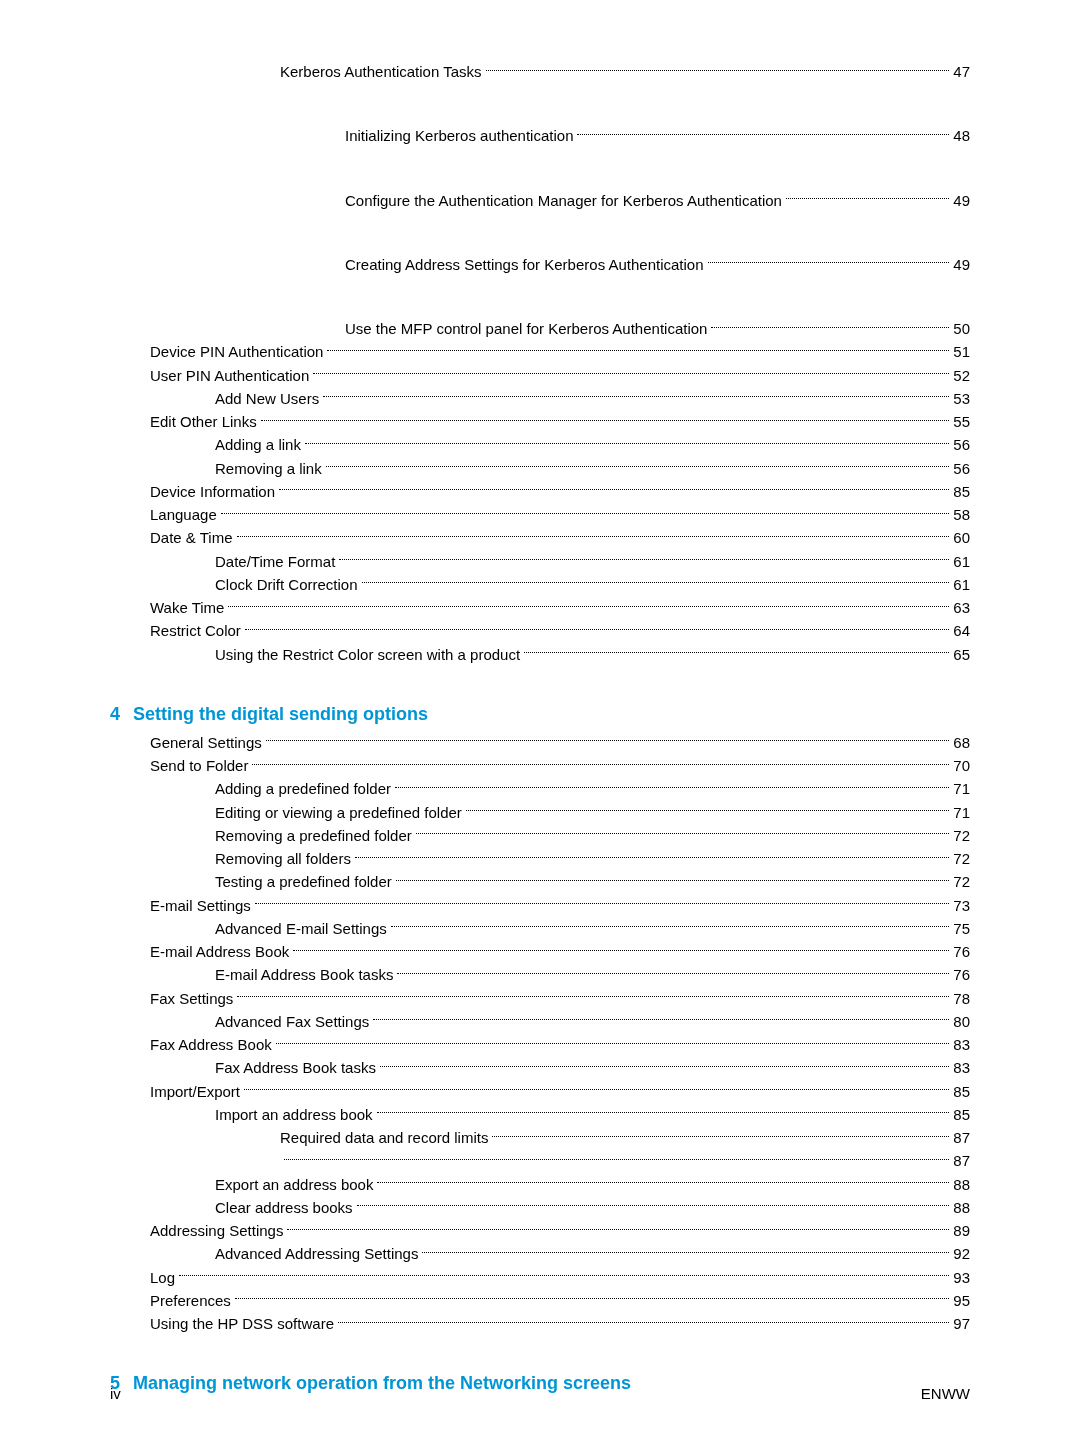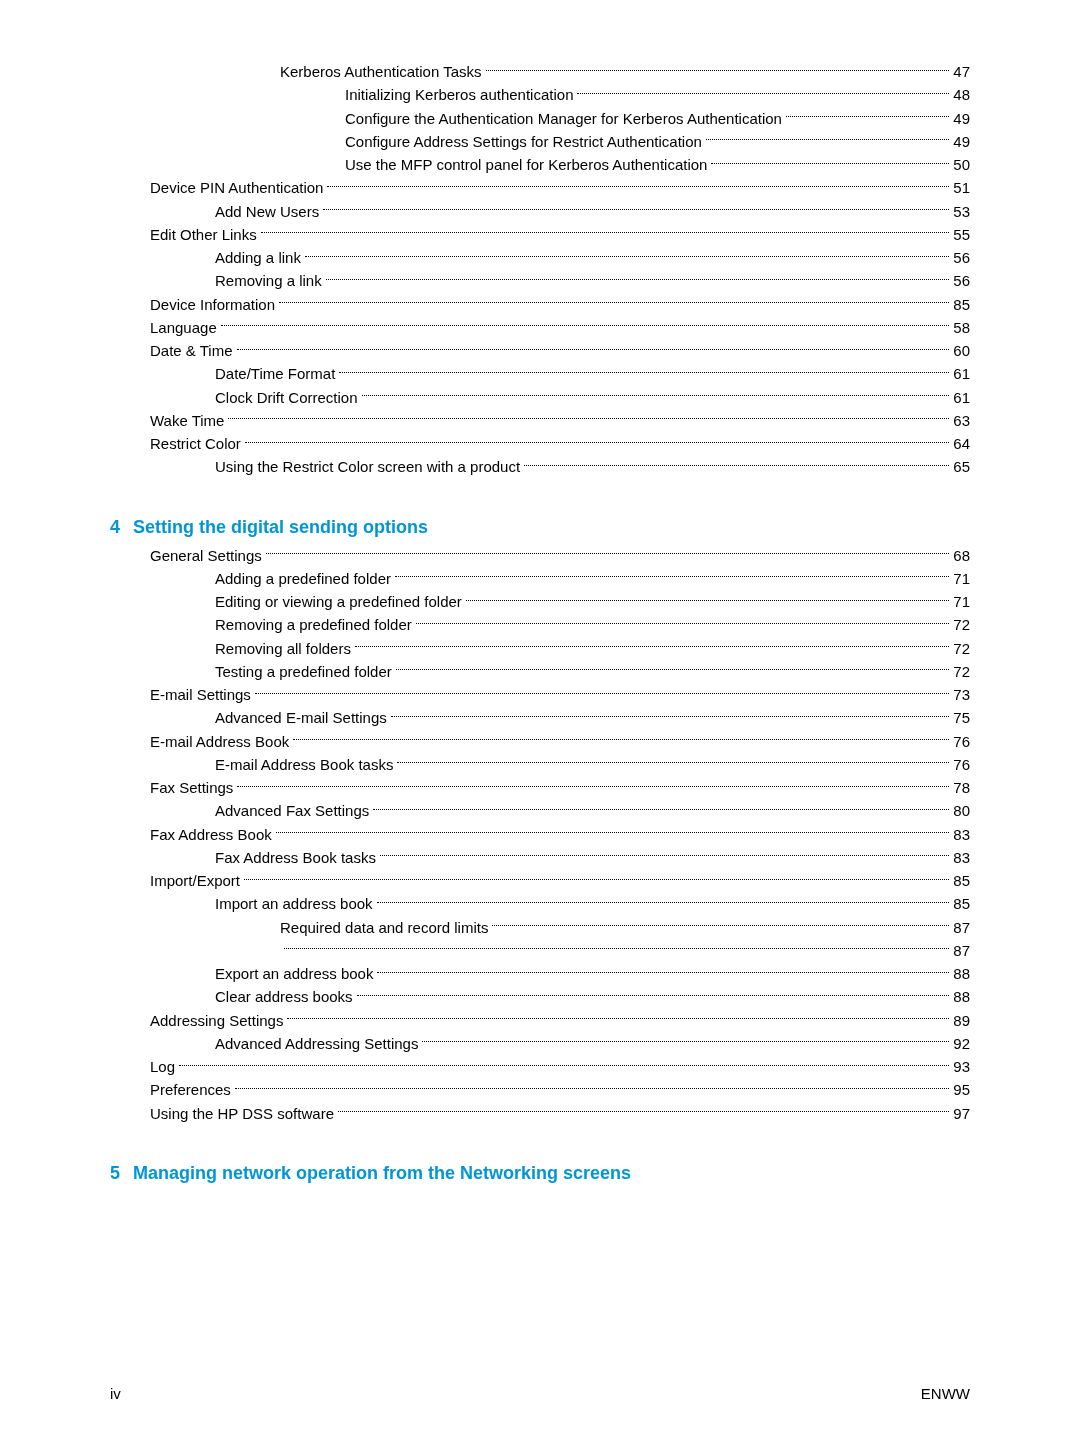"Initializing Kerberos authentication" .ind3 { margin-top: none -> 41px }
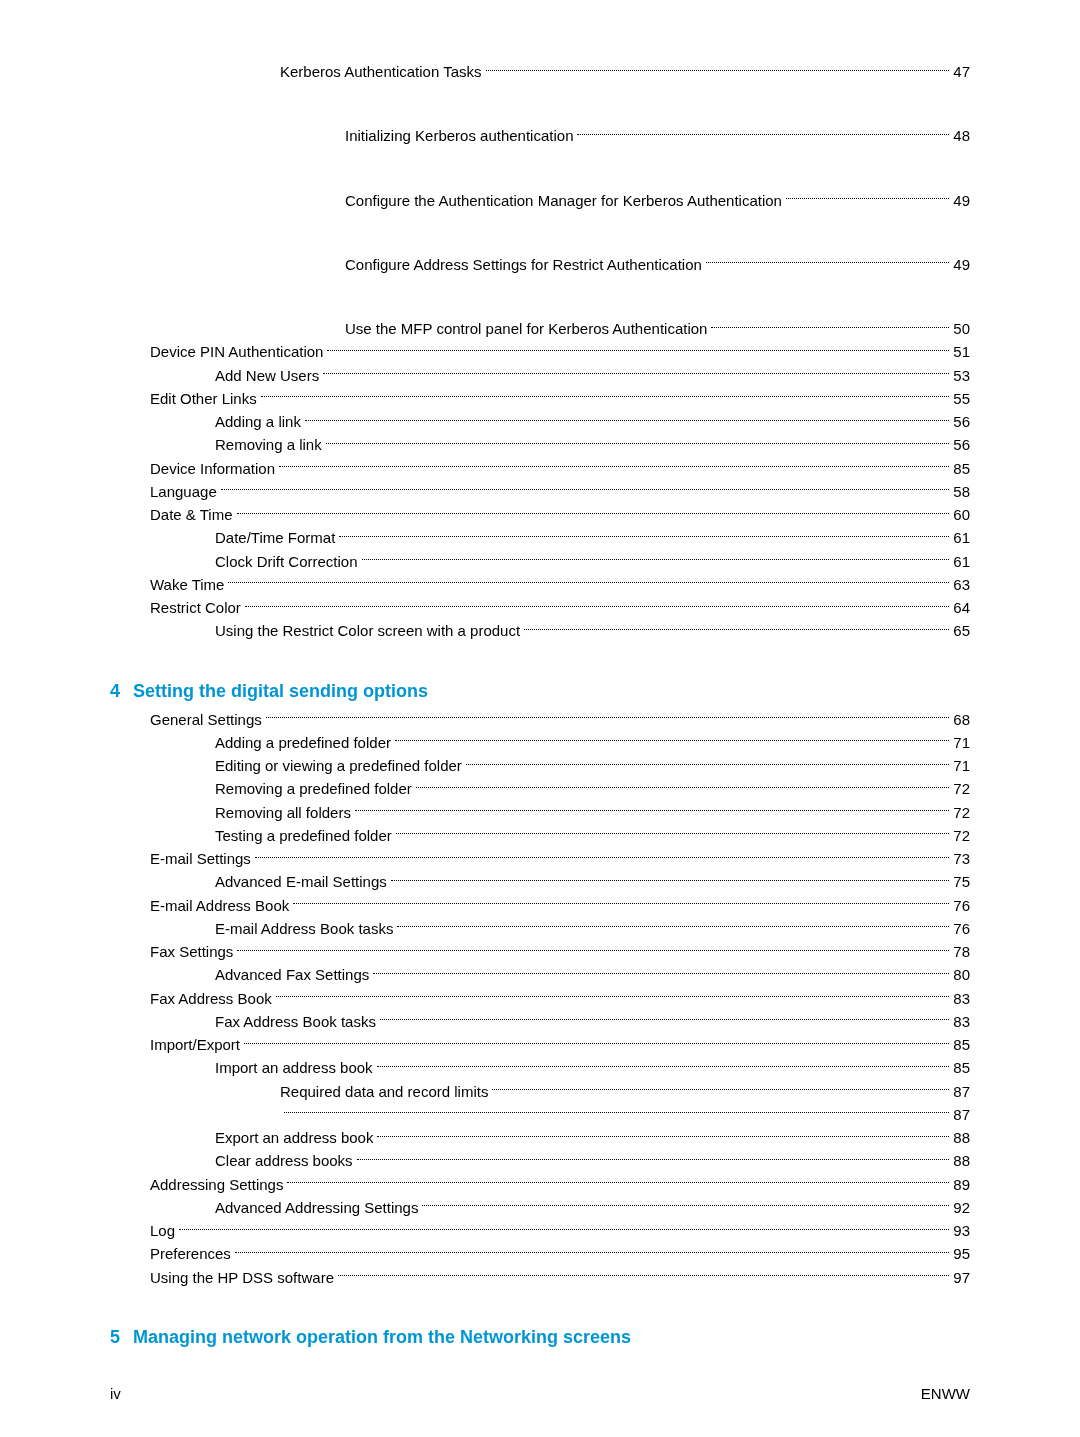"Configure Address Settings for Restrict" span.toc-label { text: Configure Address Settings for Restrict -> Creating Address Settings for Kerberos }
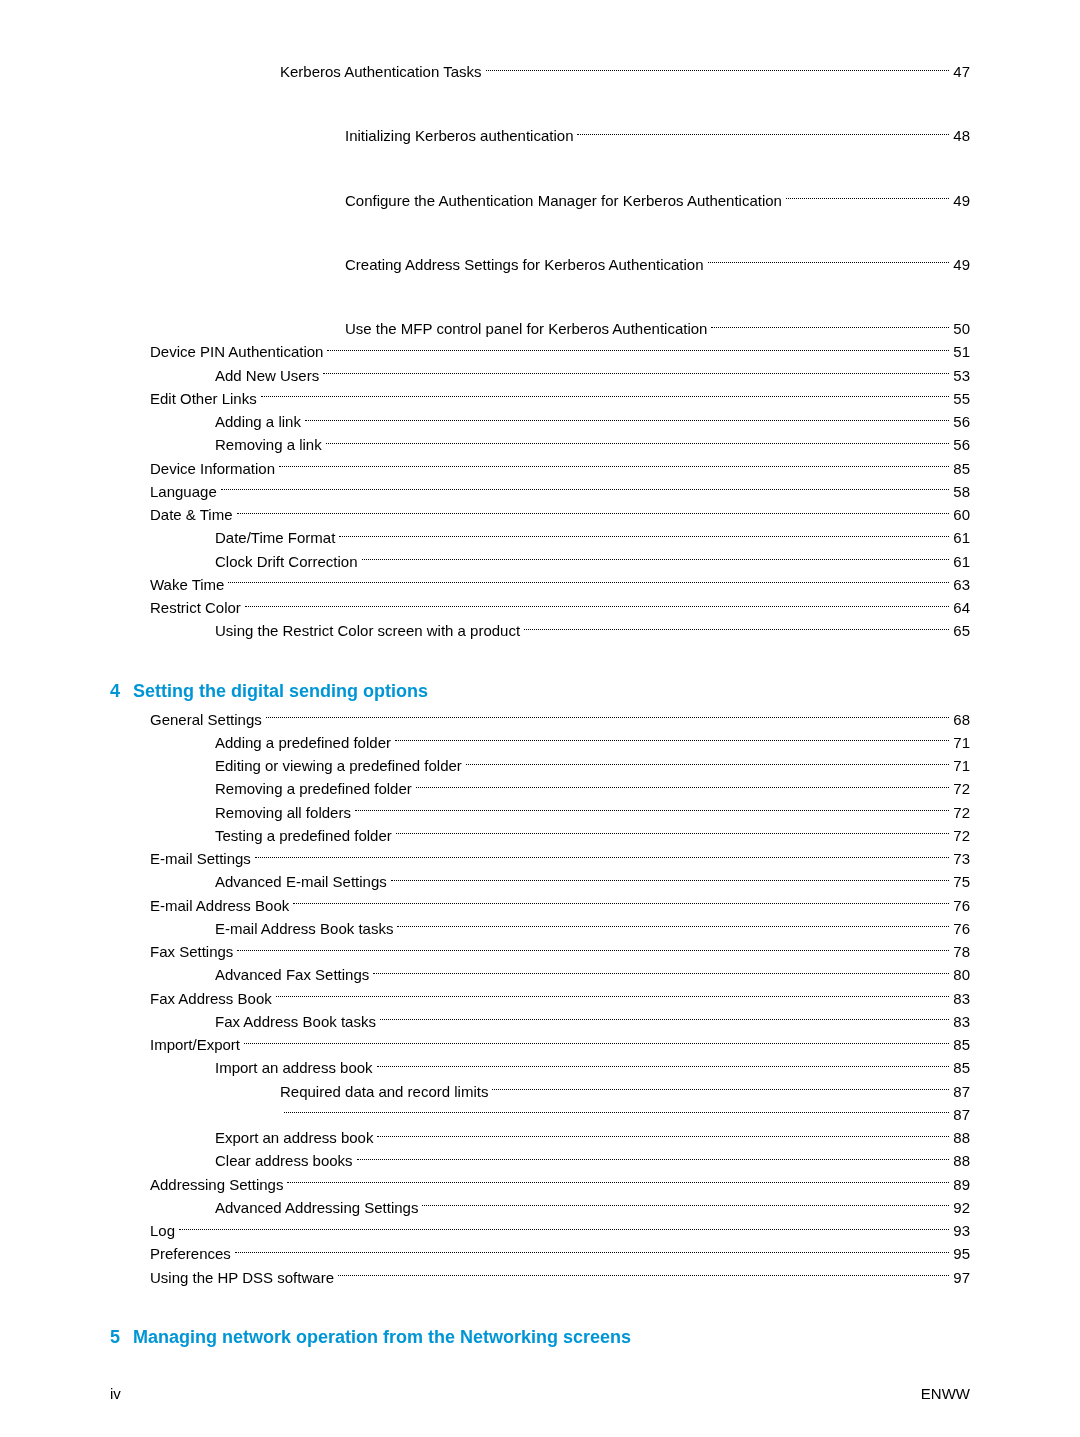"User PIN Authentication" div.toc-line { html: none -> <div> <span>User PIN Authentication</span> <span></span> <span> 52</span> </div> }
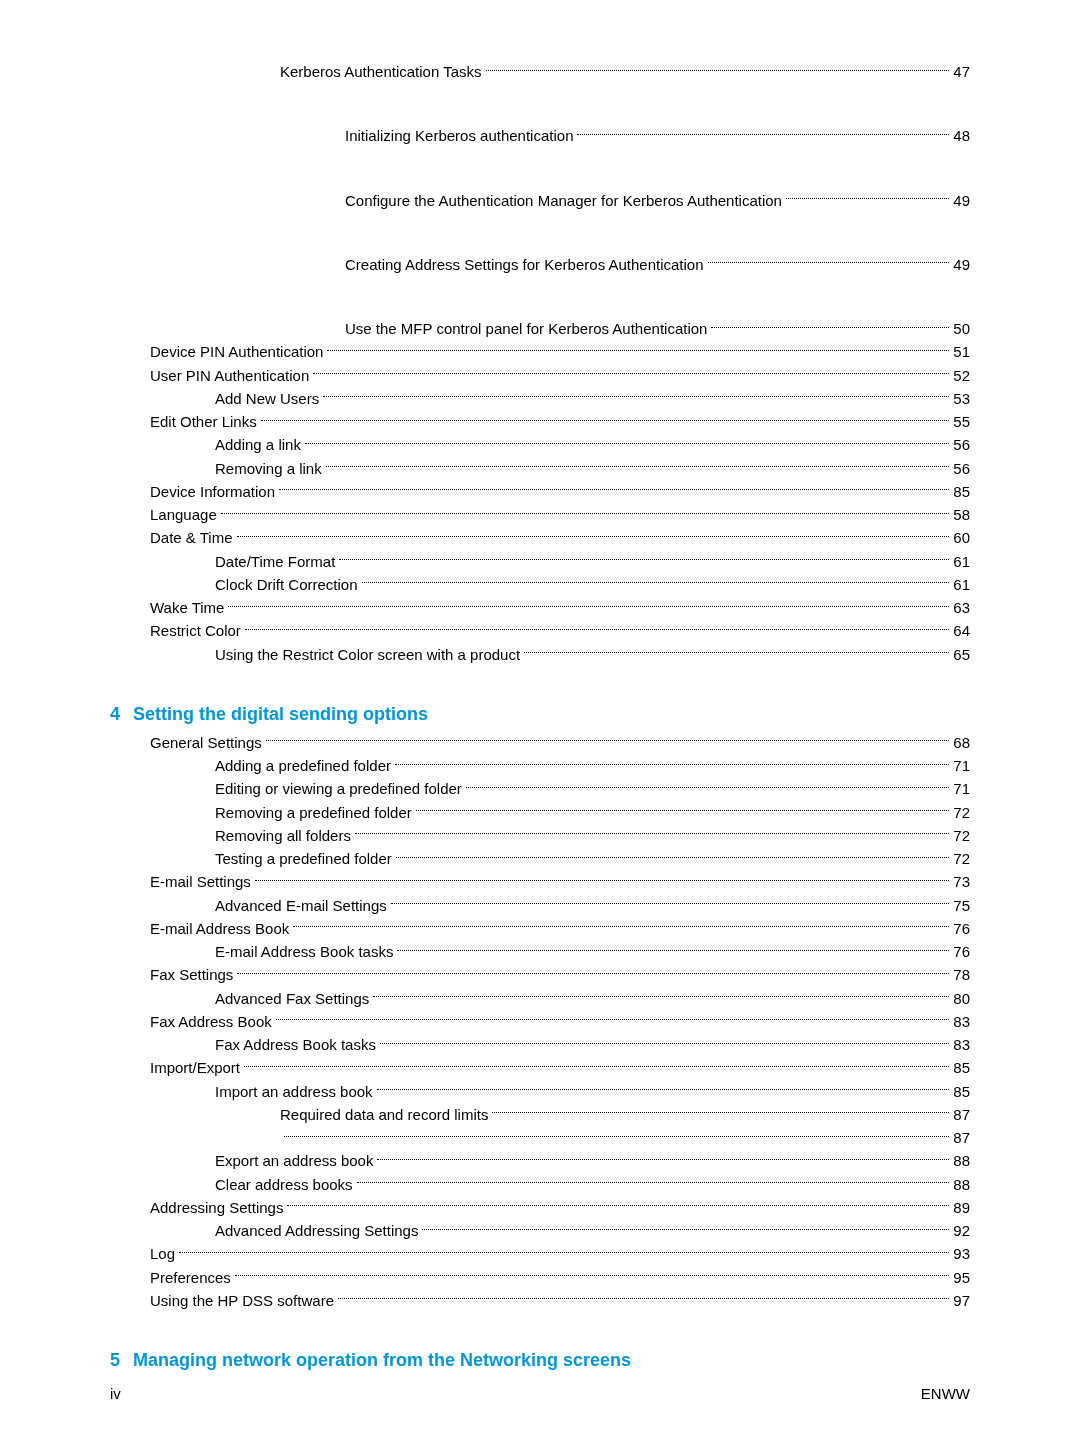"Send to Folder" div.toc-line { html: none -> <div> <span>Send to Folder</span> <span></span> <span> 70</span> </div> }
